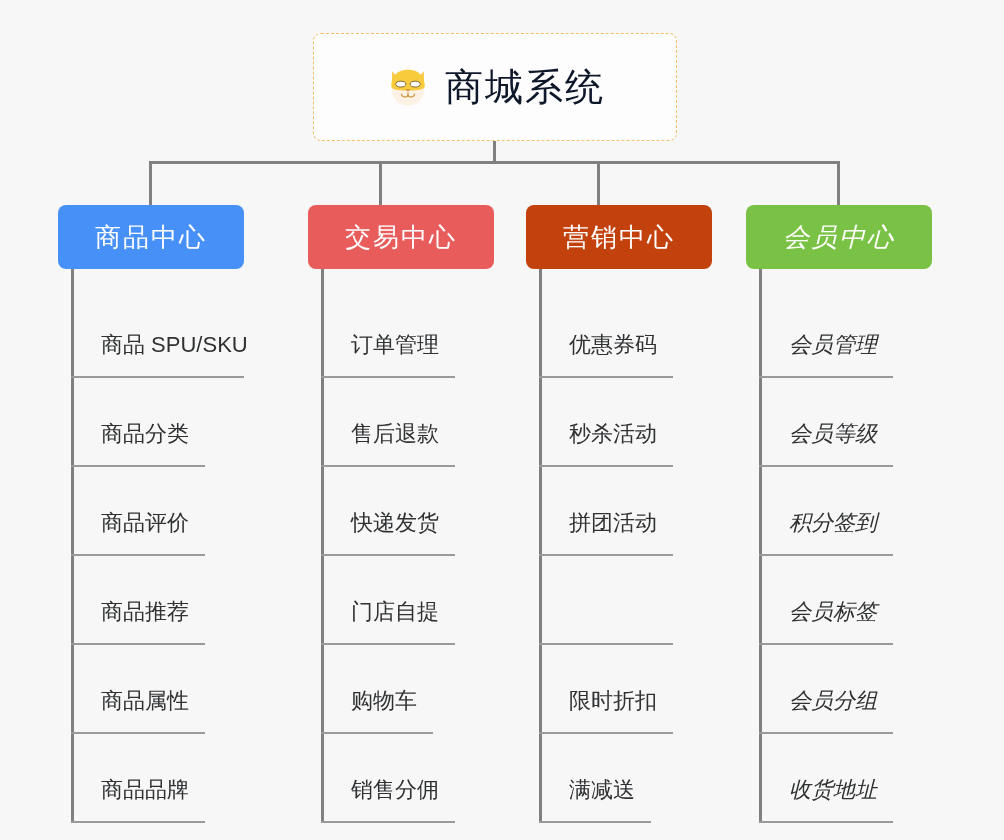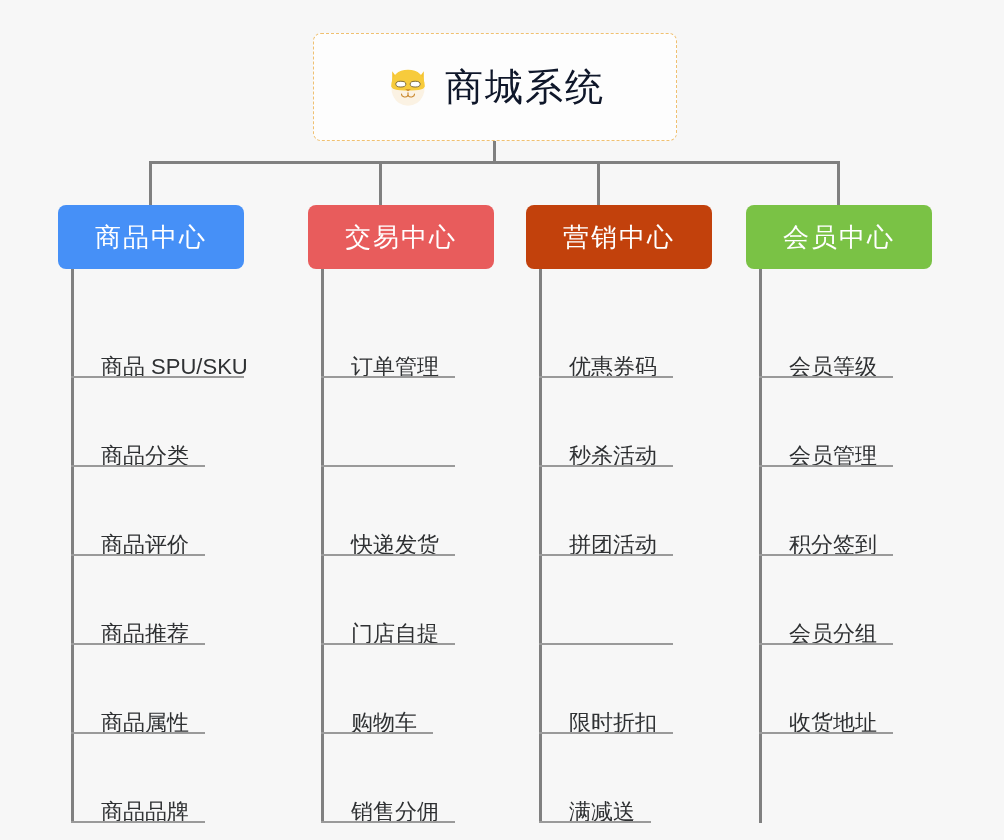"会员中心" div.branch { font-style: none -> italic }
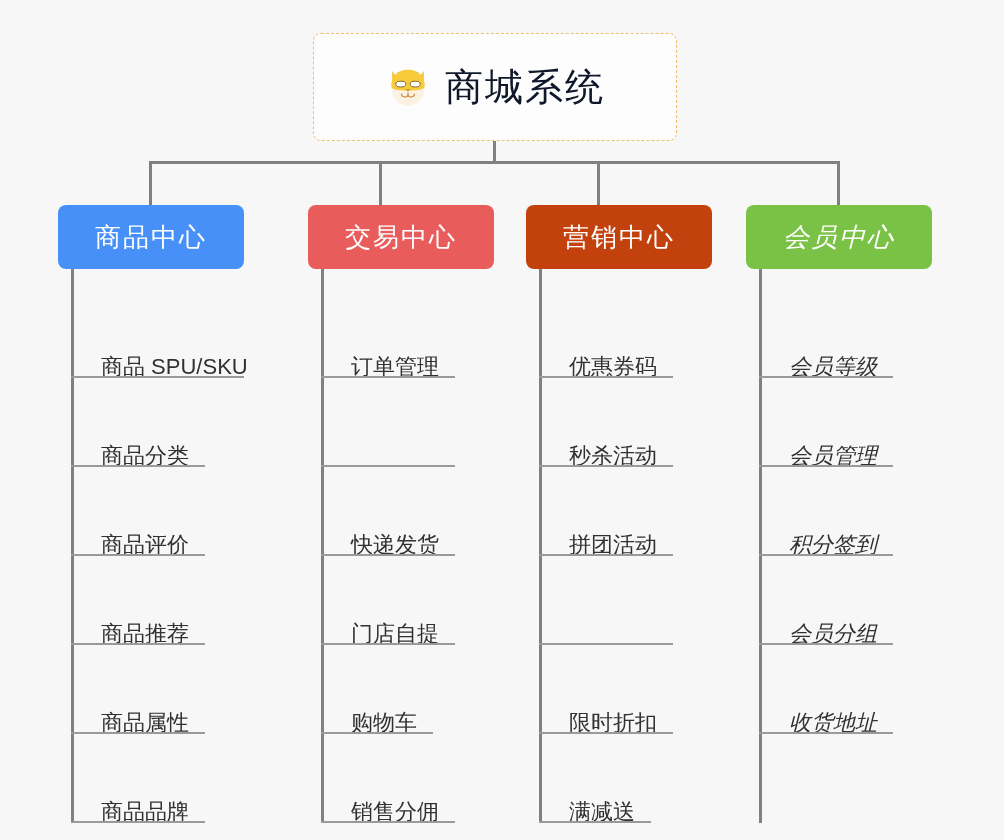"商品 SPU/SKU" .leaf-label { padding: 0 14px 0 30px -> 0 14px 22px 30px }
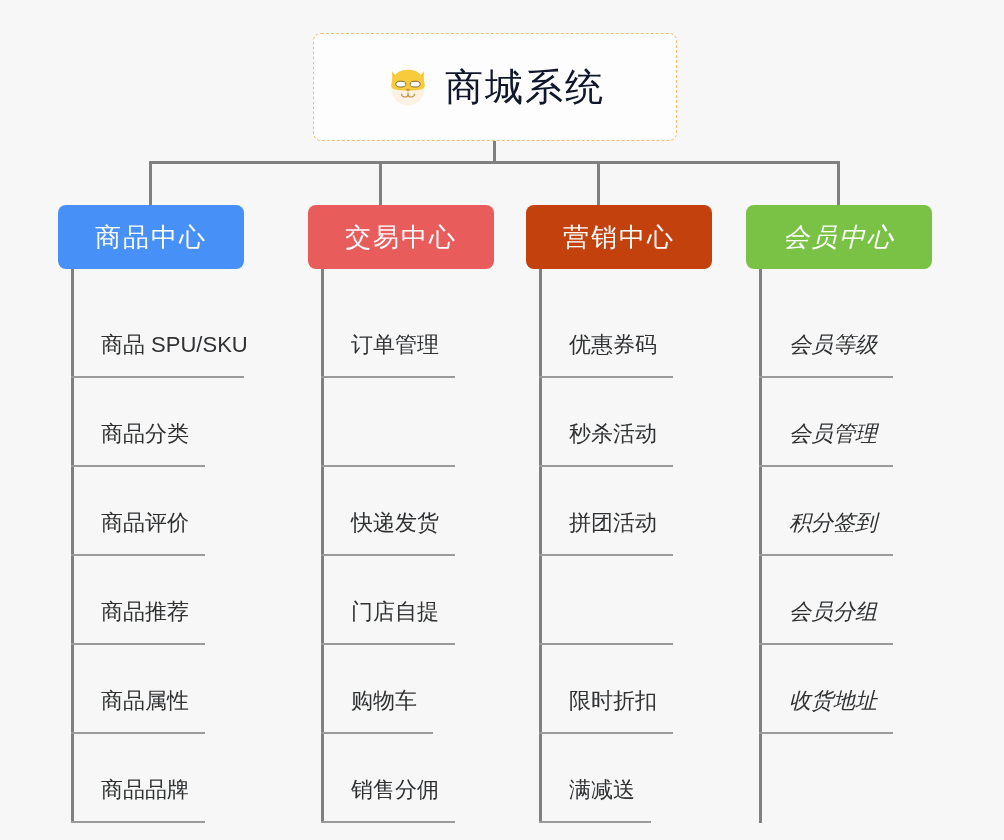"售后退款" span.leaf-label { html: none -> <span>售后退款</span> }
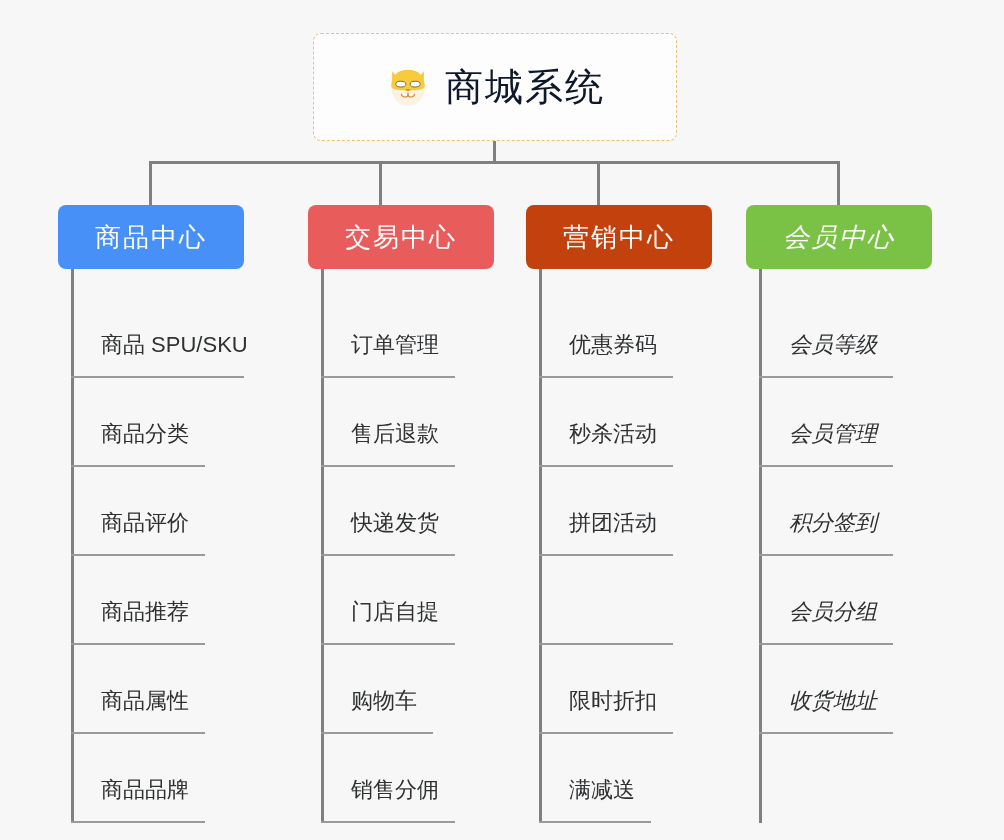"会员等级" div.leaf-item { order: before "会员管理" -> after "会员管理" }
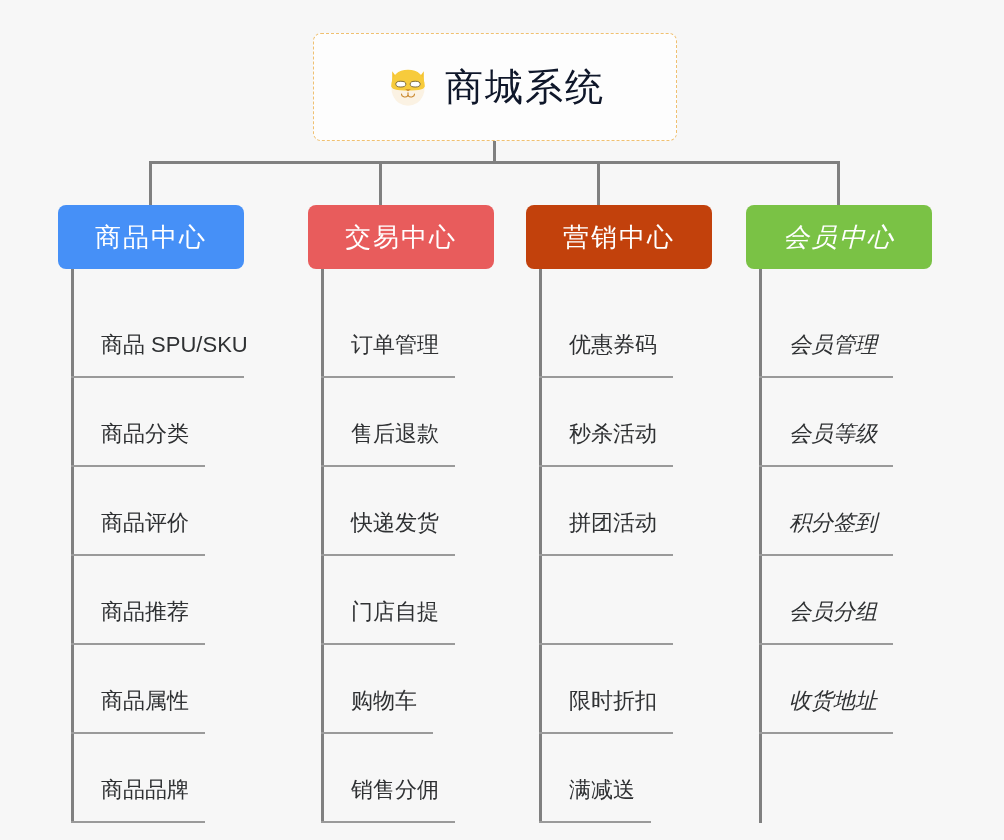"会员标签" div.leaf-item { html: none -> <div> <span>会员标签</span> <div></div> </div> }
